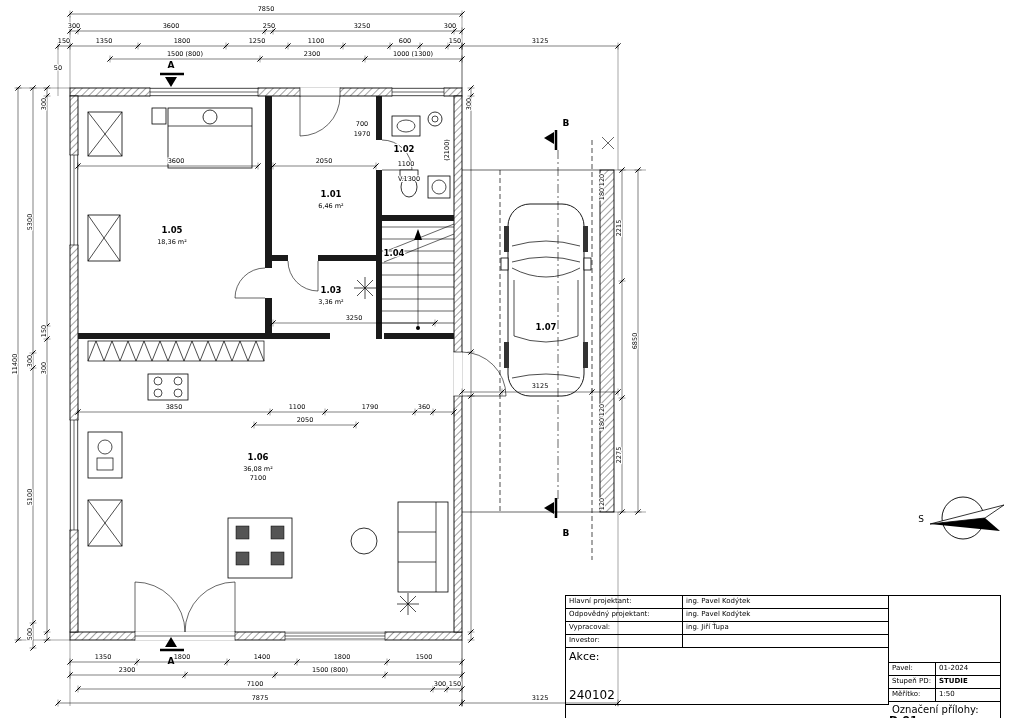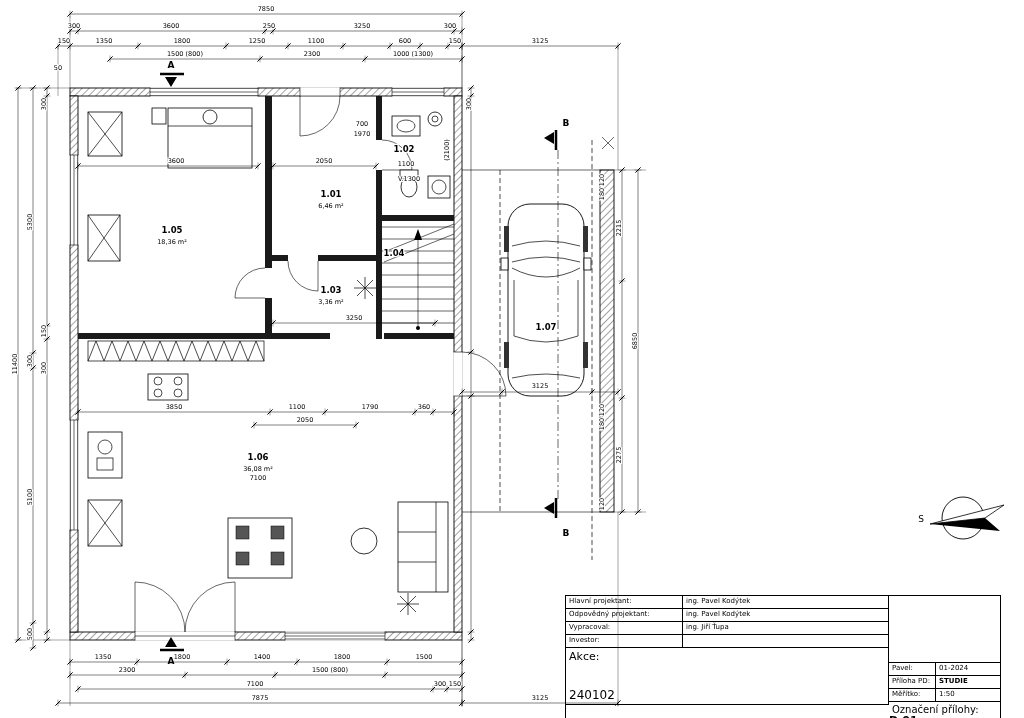"Příloha PD:" div.tbc { text: Příloha -> Stupeň }
